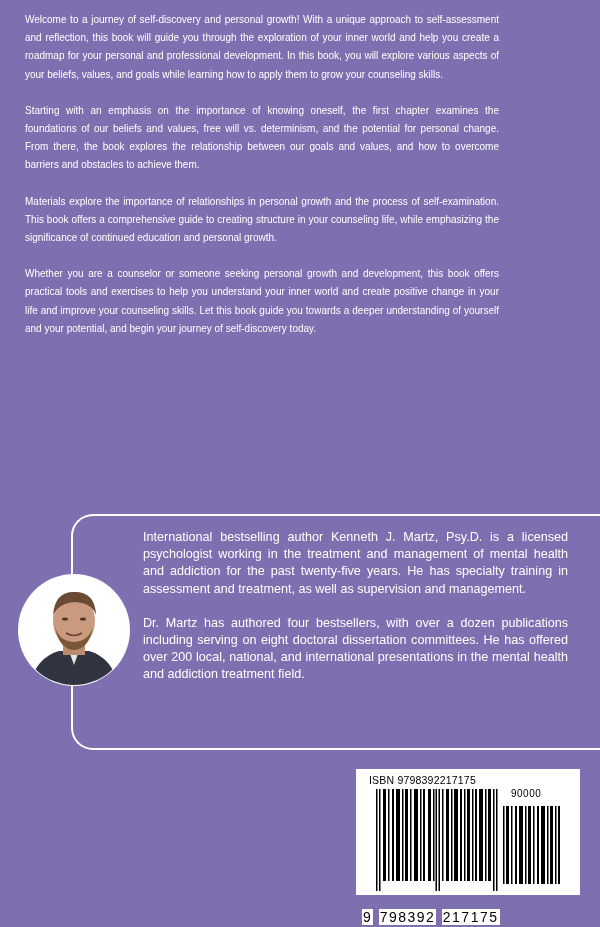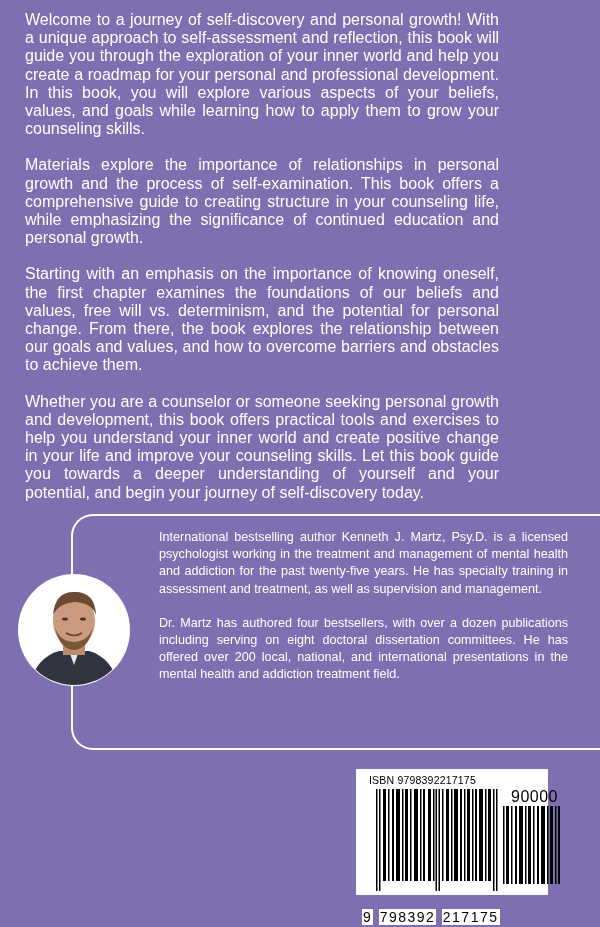"Welcome to a journey of" .blurb { font-size: 16px -> 10px }
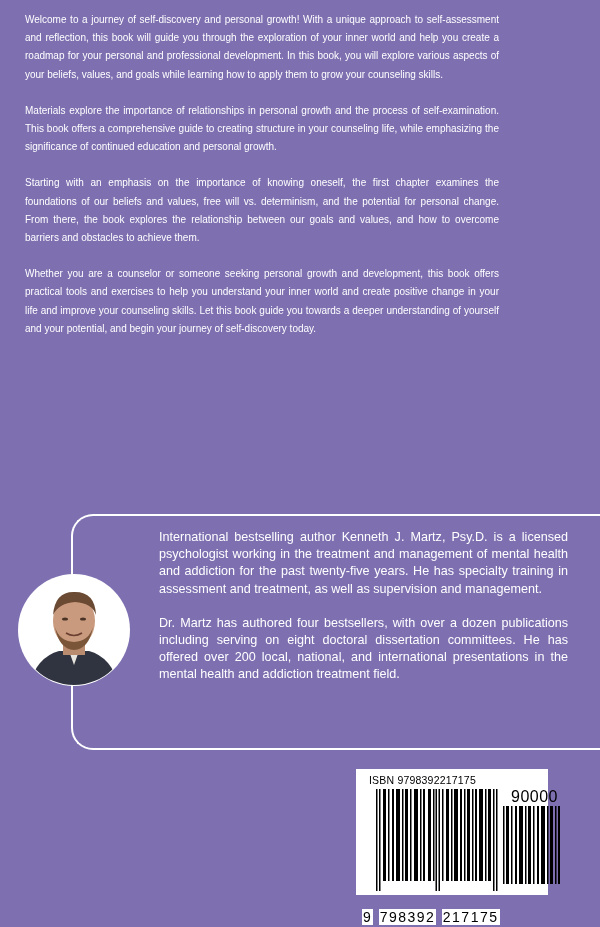"Materials explore the importance of" p { order: before "Starting with an emphasis on" -> after "Starting with an emphasis on" }
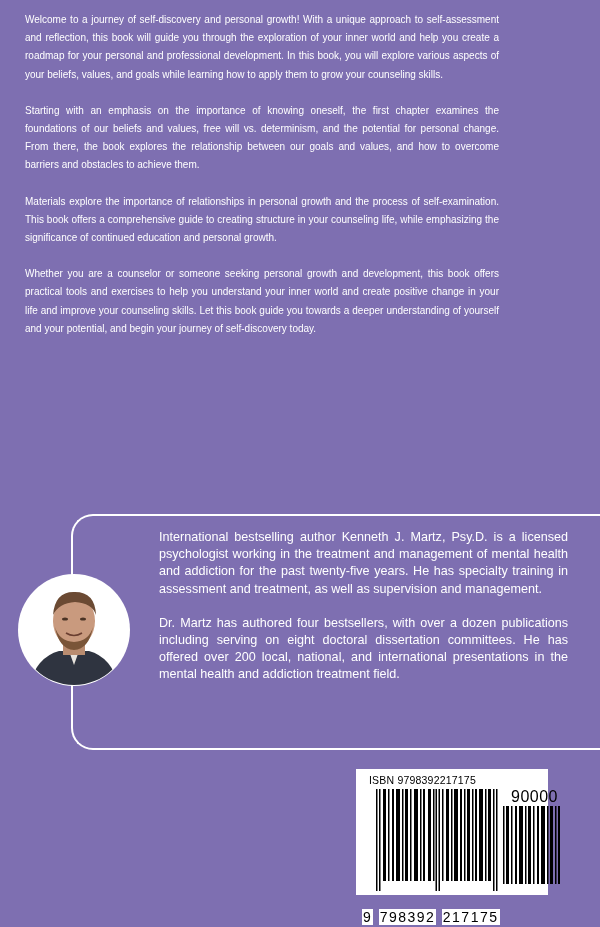"International bestselling author Kenneth" .bio p { margin: 0 0 17px 16px -> 0 0 17px 0 }
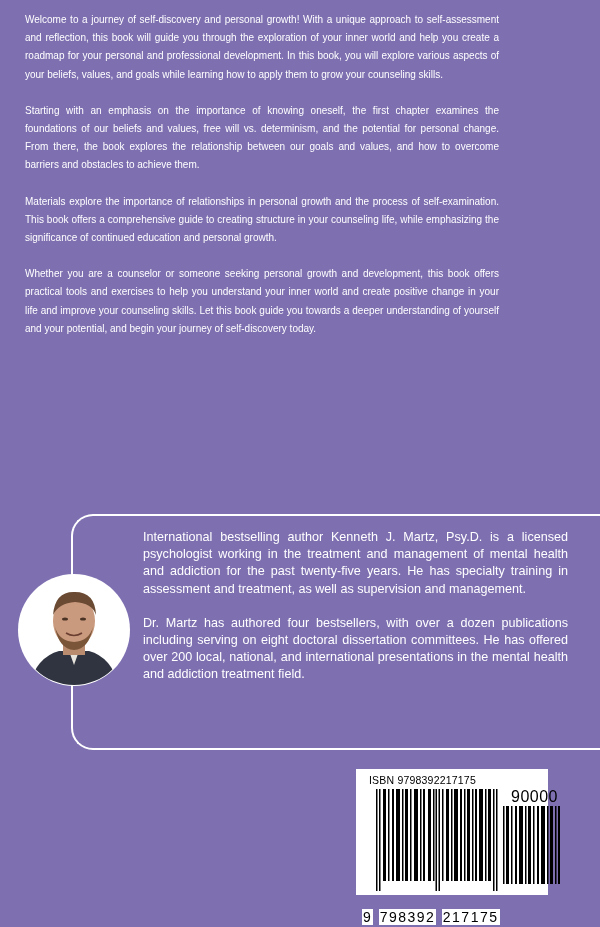"ISBN 9798392217175" .barcode-box { width: 192px -> 224px }
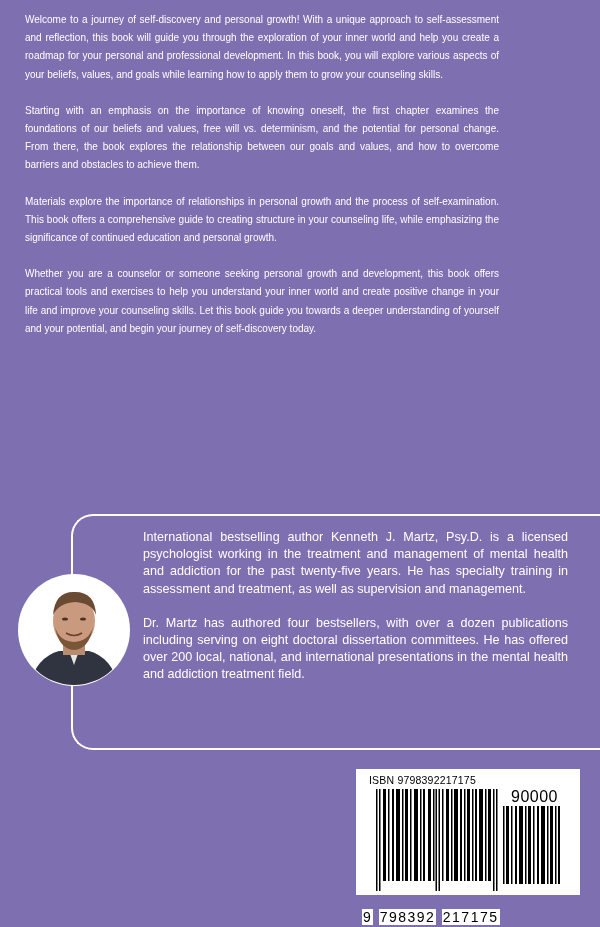"90000" .price-label { font-size: 16px -> 10px }
